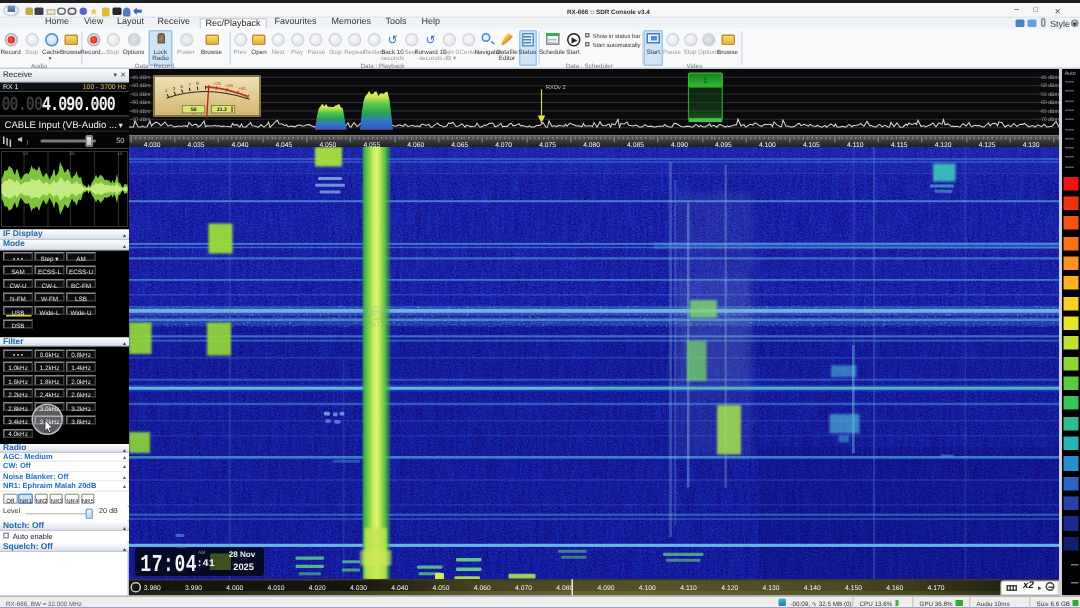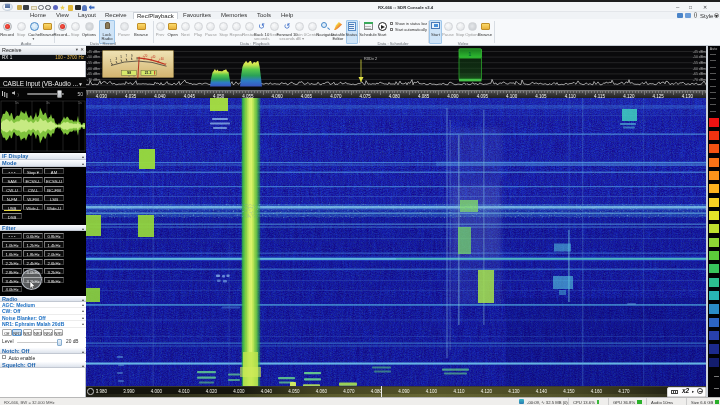"00.00" div.abs { html: none -> <div> <span>00.00</span> <span>4.090.000</span> </div> }
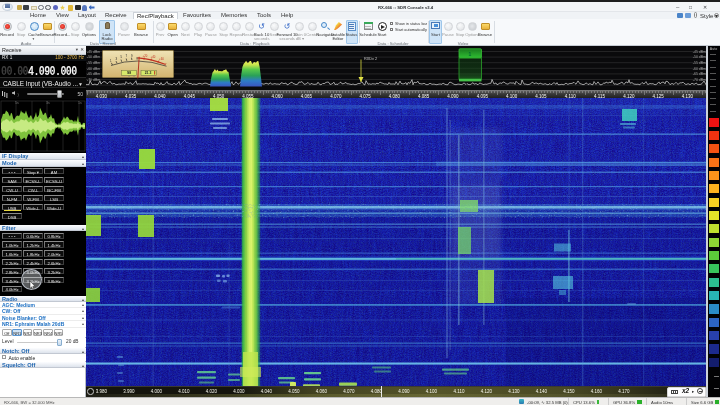"17:04" div { html: none -> <div> <div></div> <span>17:04</span> <span>:41</span> <span>AM</span> <span>28 Nov</span> <span>2025</span> </div> }
